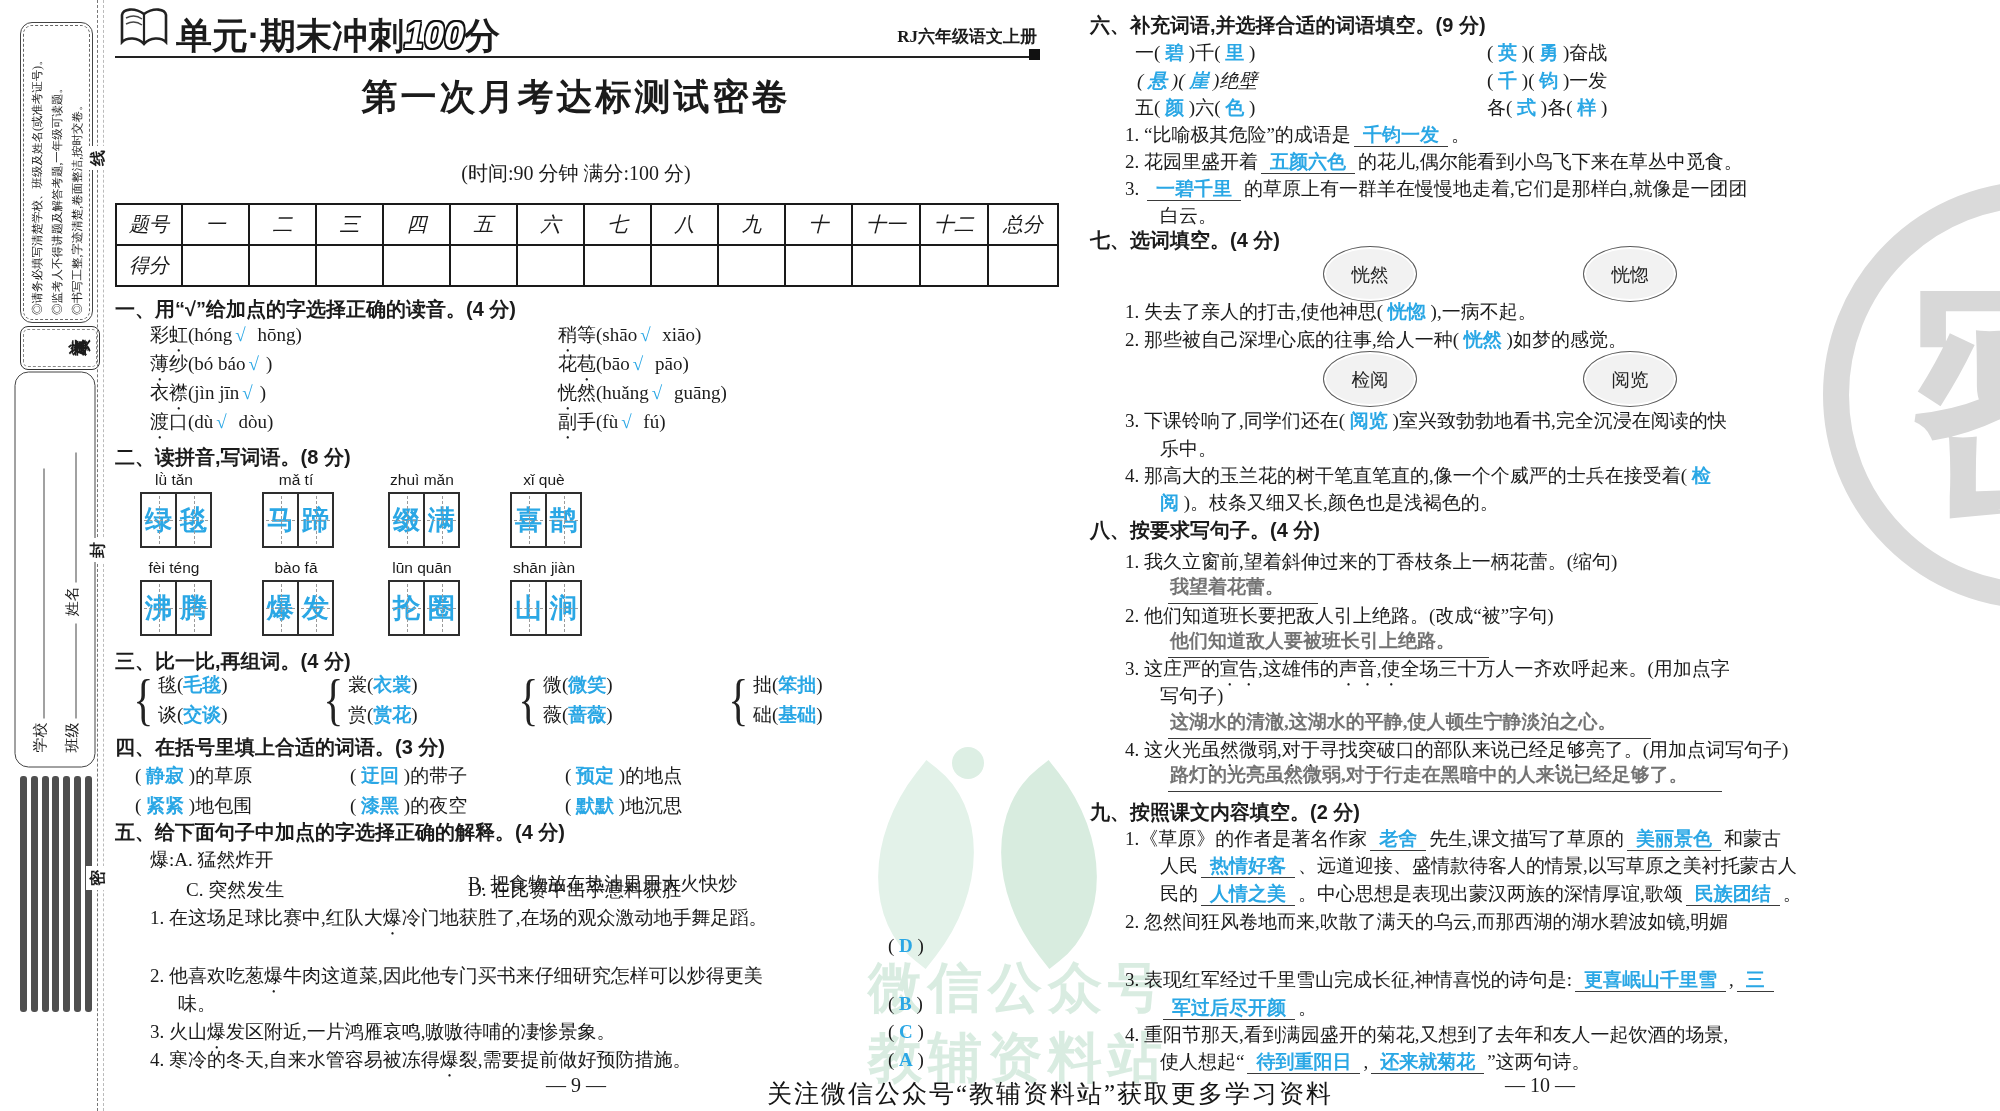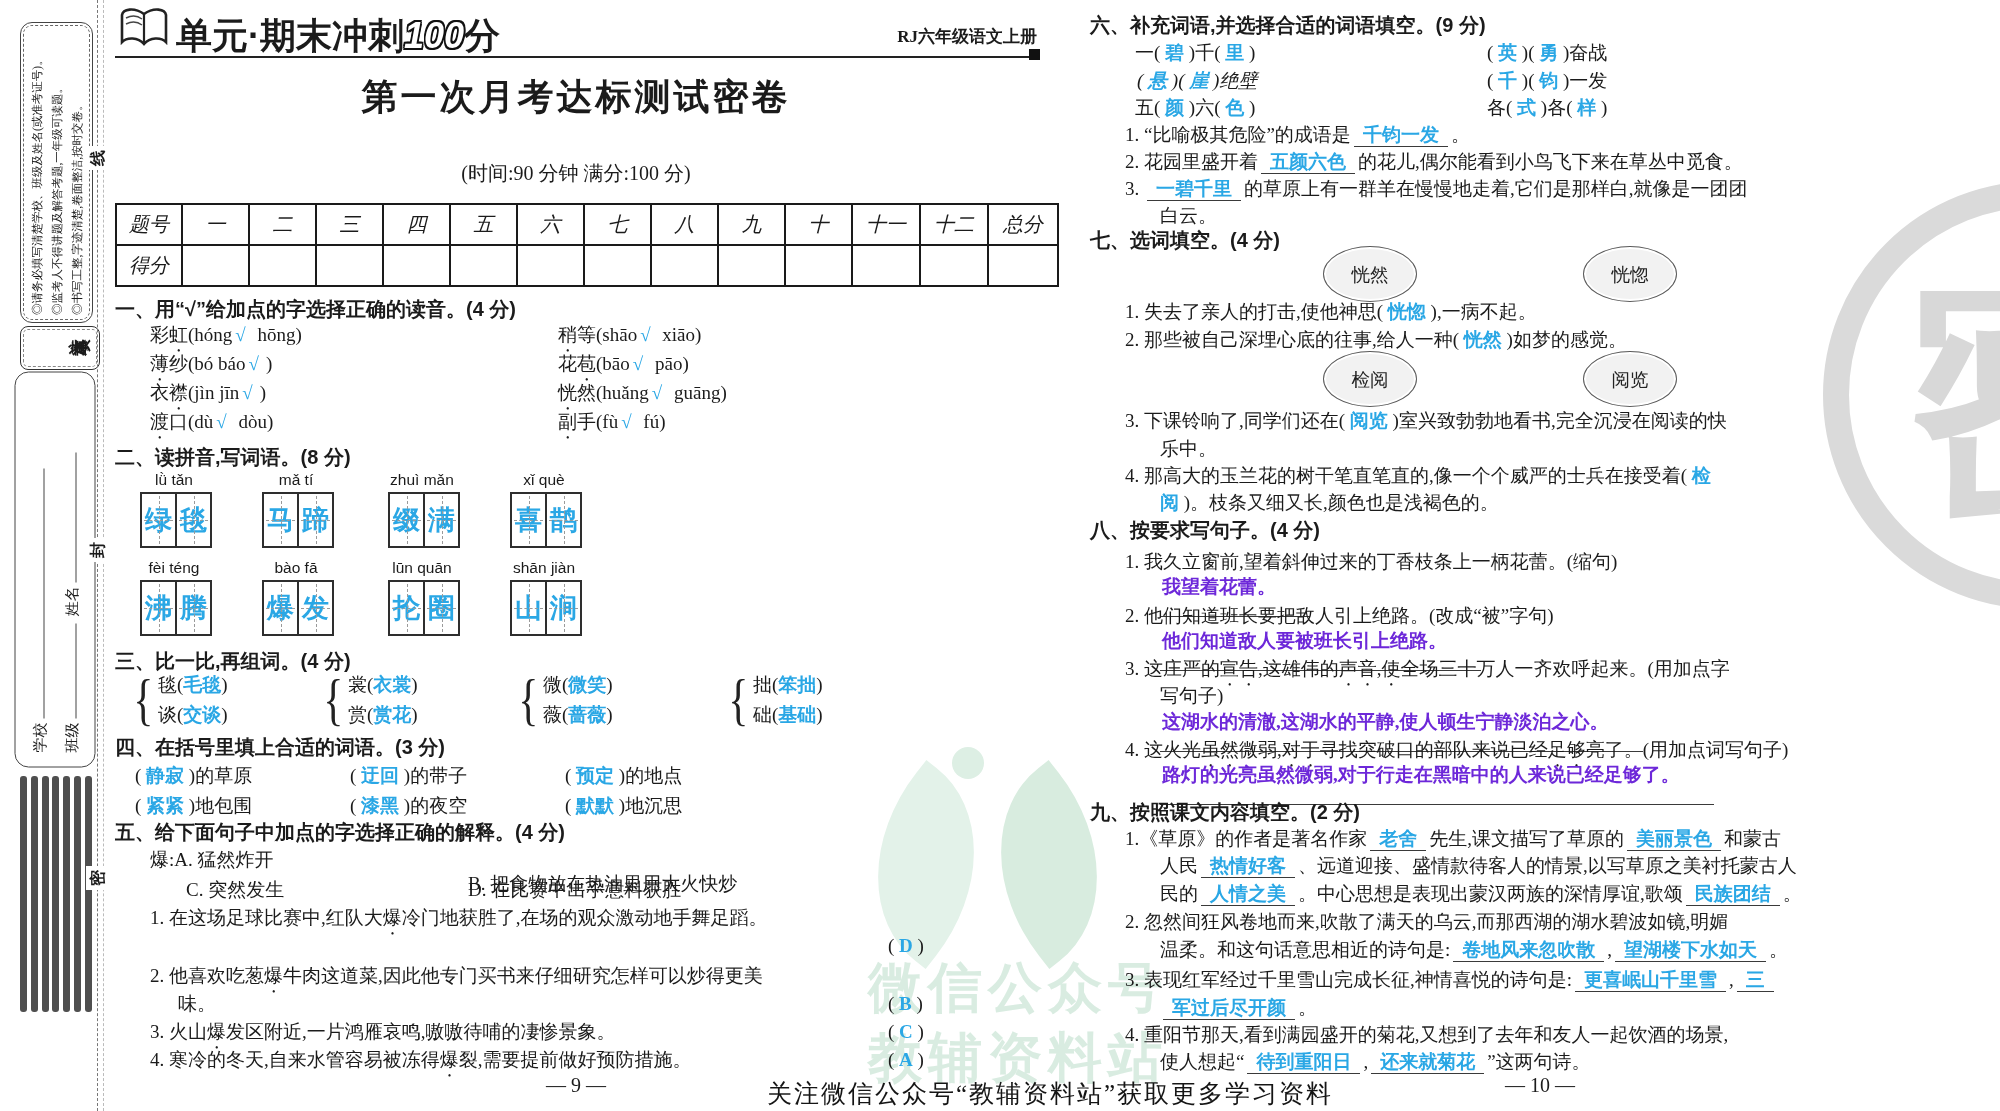"我望着花蕾。" .al { color: #6d28d9 -> #737373; margin-left: none -> 8px; padding: 0 34px 16px 2px -> 0 34px 3px 2px }
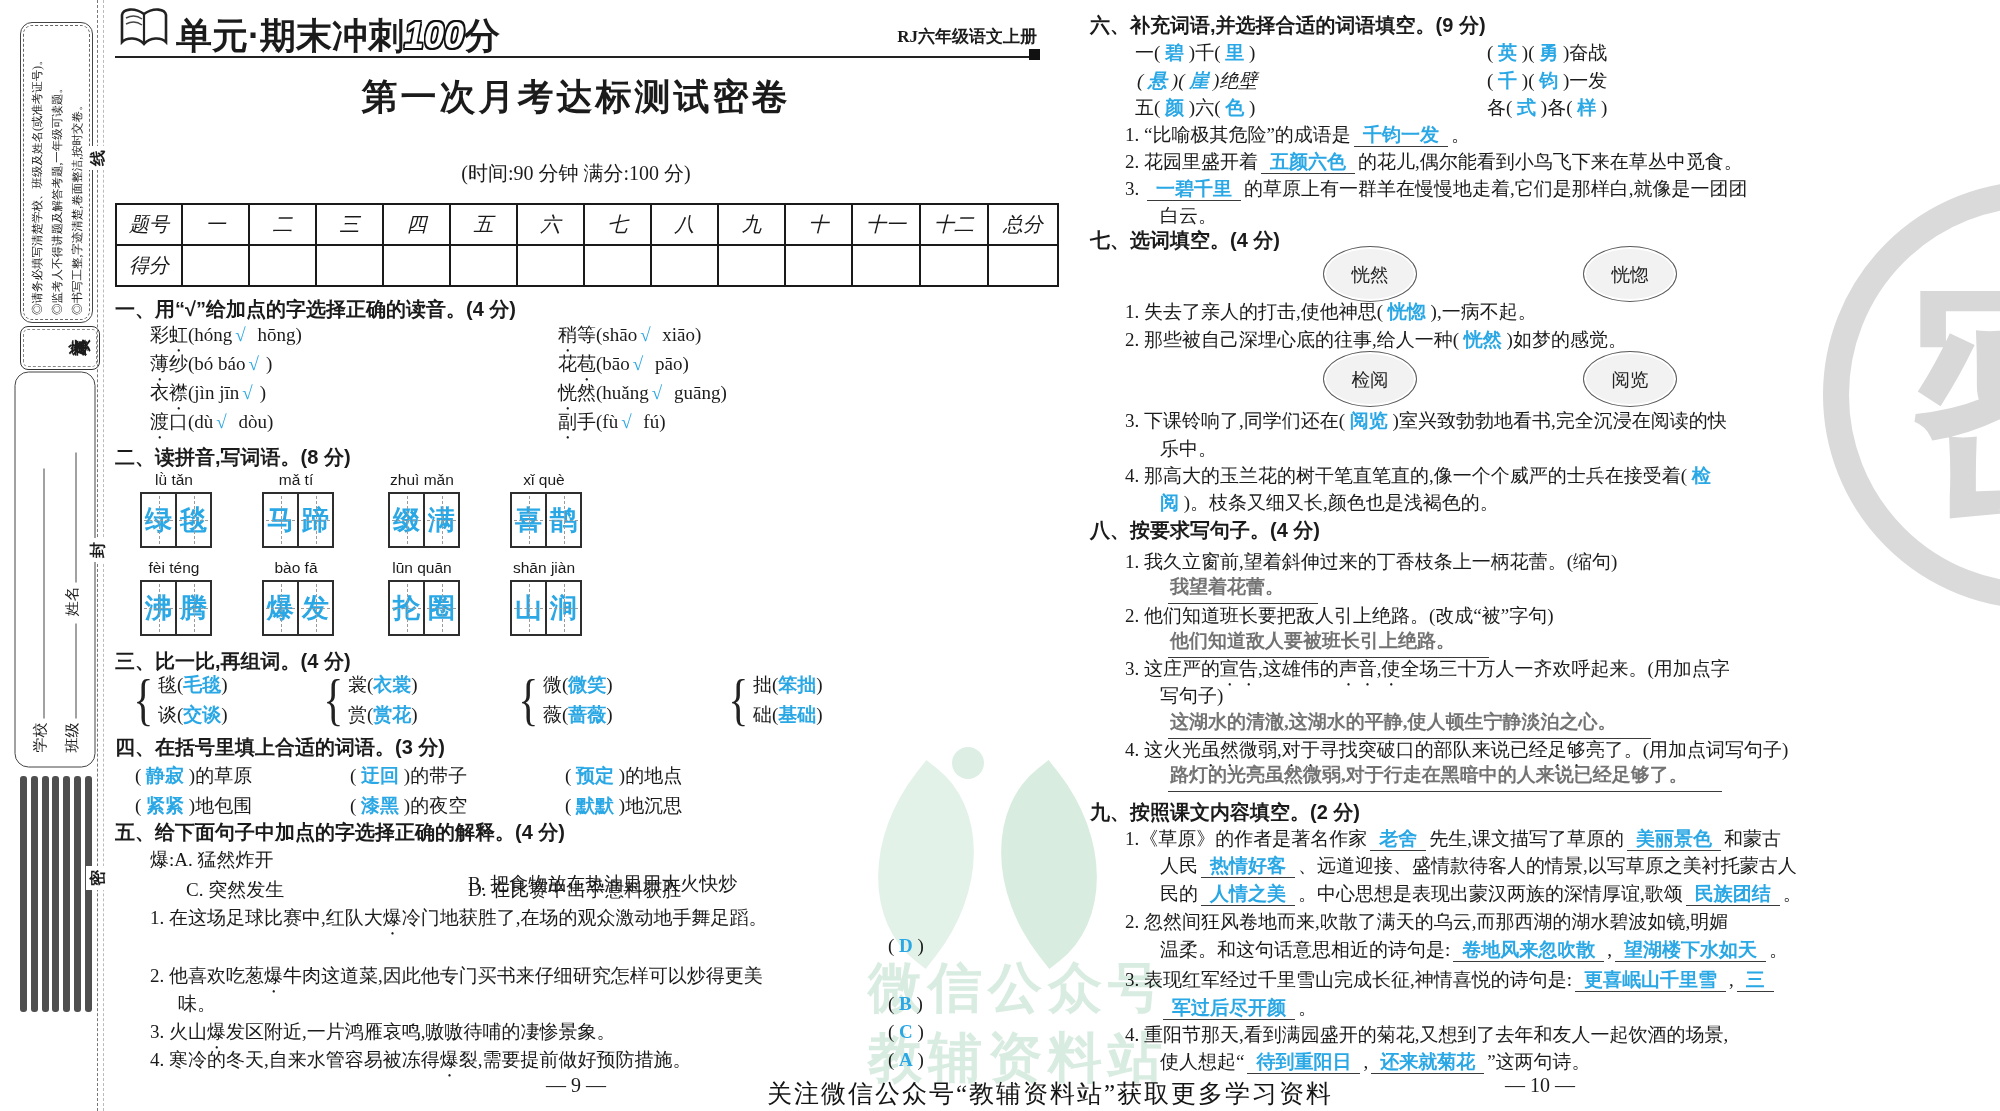"温柔。和这句话意思相近的诗句是: 卷地风来忽吹散 , 望湖楼下水如天 。" div.ln { html: <div><span>温柔。和这句话意思相近的诗句是:</span><span>卷地风来忽吹散</span><span>,</span><span>望湖楼下水如天</span><span>。</span></div> -> none }
